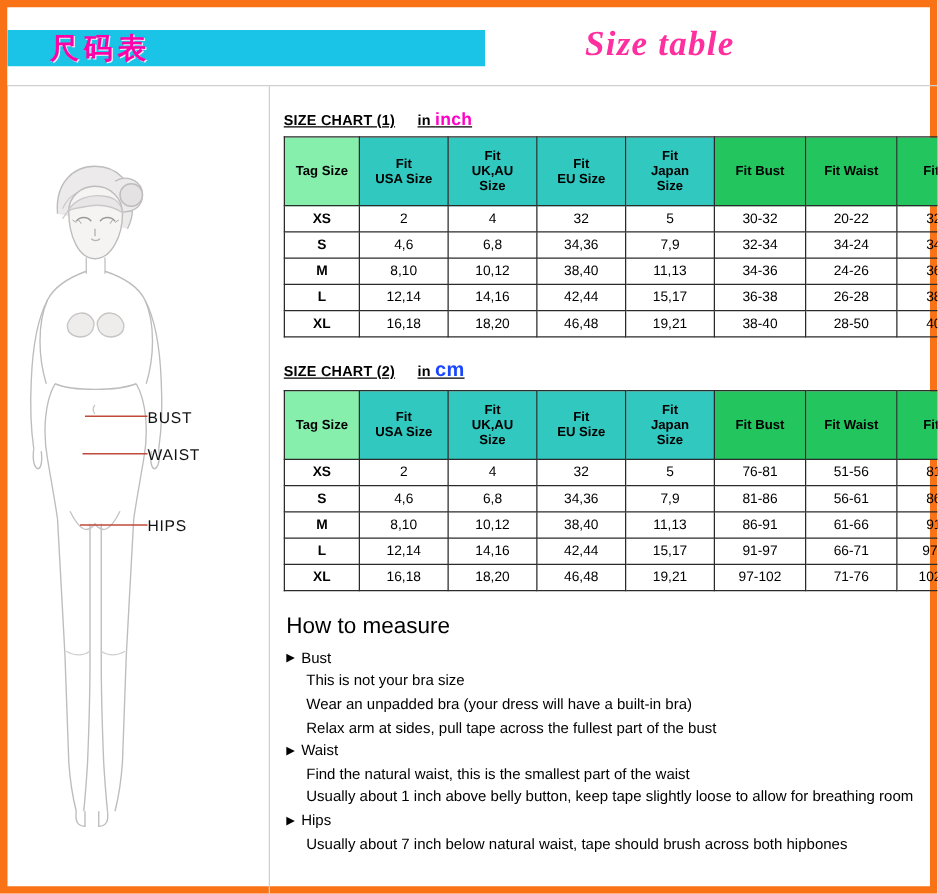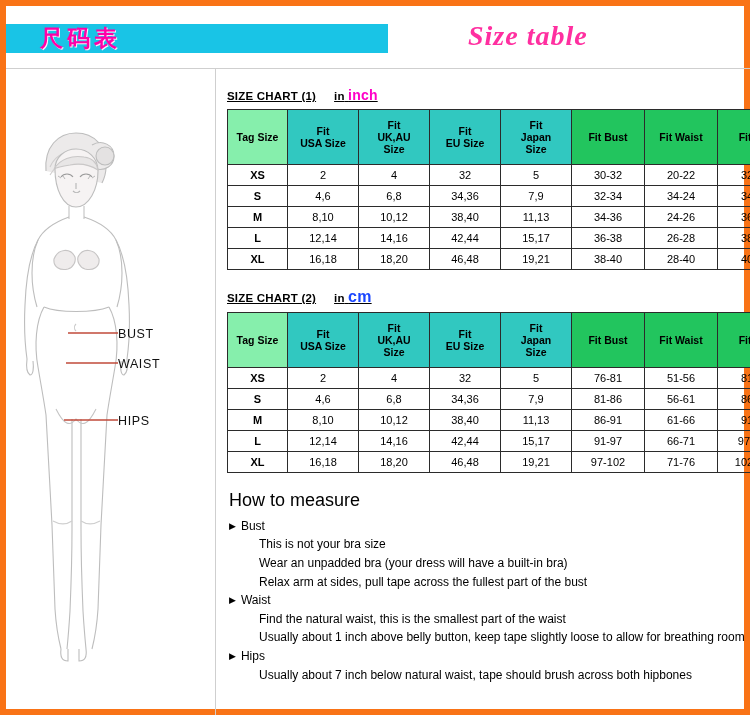"28-40" td { text: 28-40 -> 28-50 }
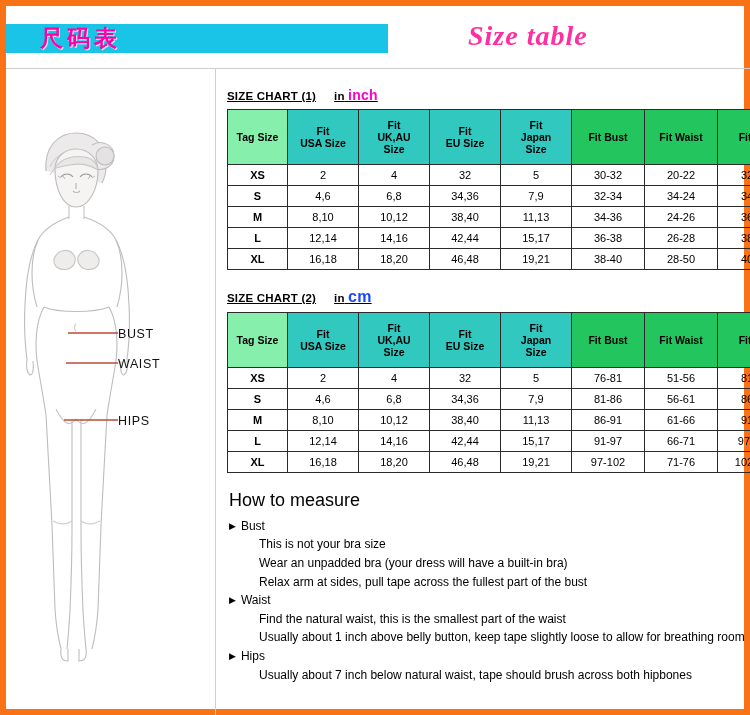"This is not your bra" .howto-line { margin-left: 30px -> 16px }
